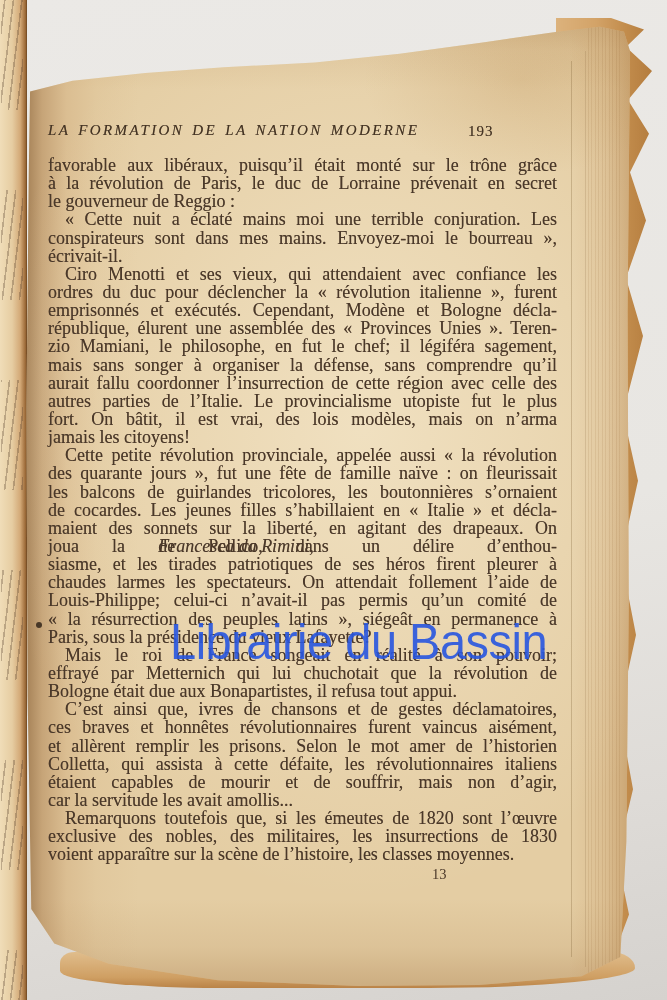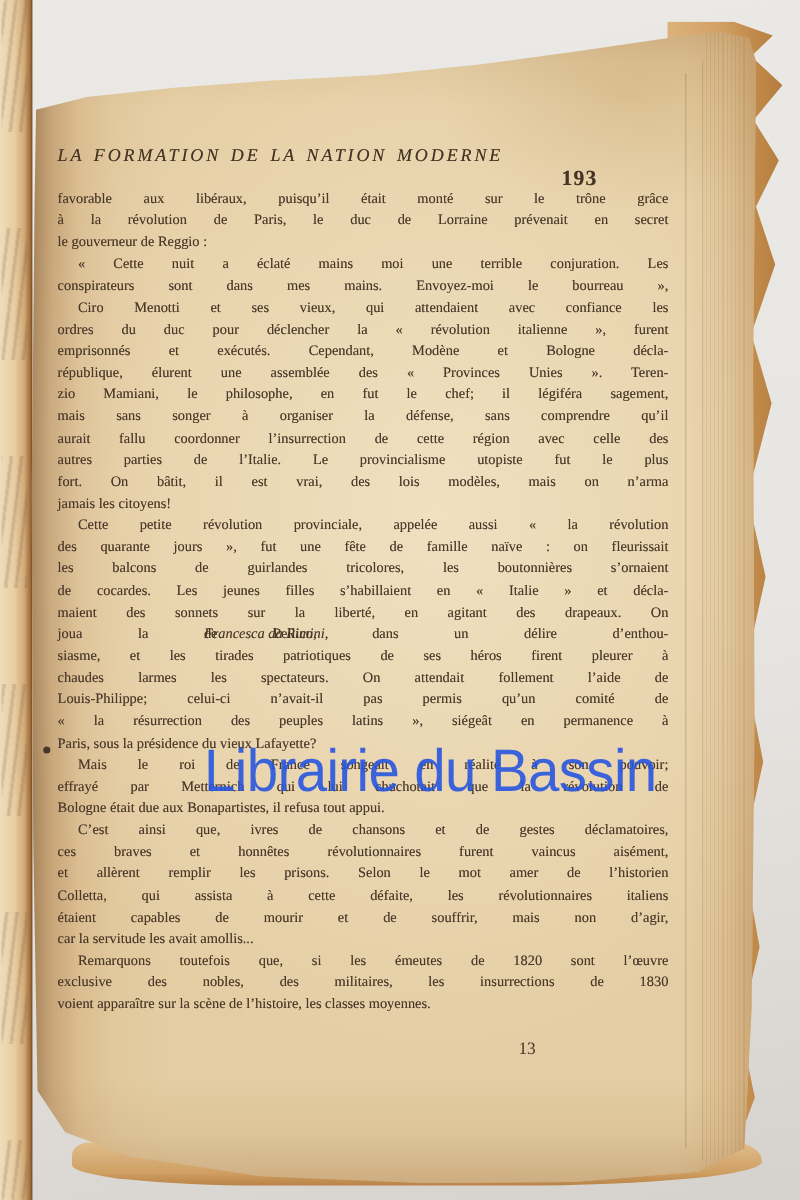"193" .folio-top { font-size: 18px -> 15px; font-weight: bold -> none; top: 16px -> 1px }
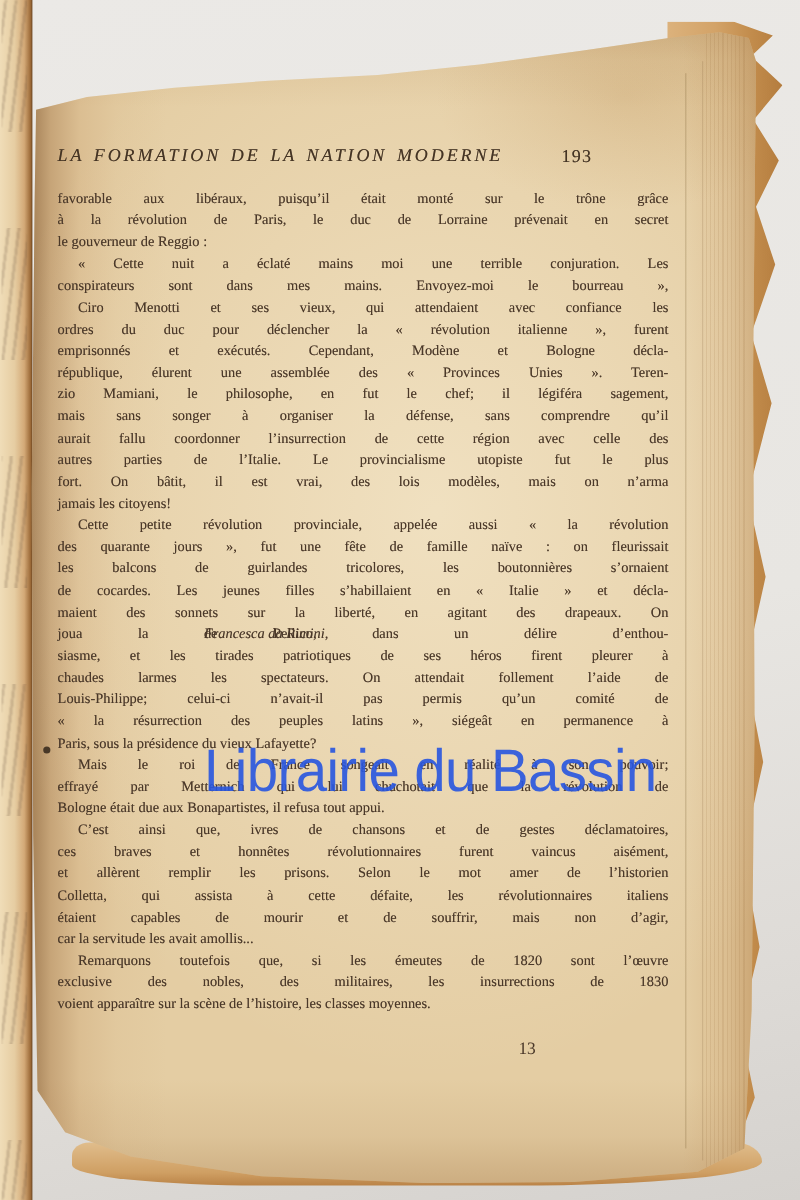"favorable aux libéraux, puisqu’il était" .page-body .line { font-size: 12px -> 18px }
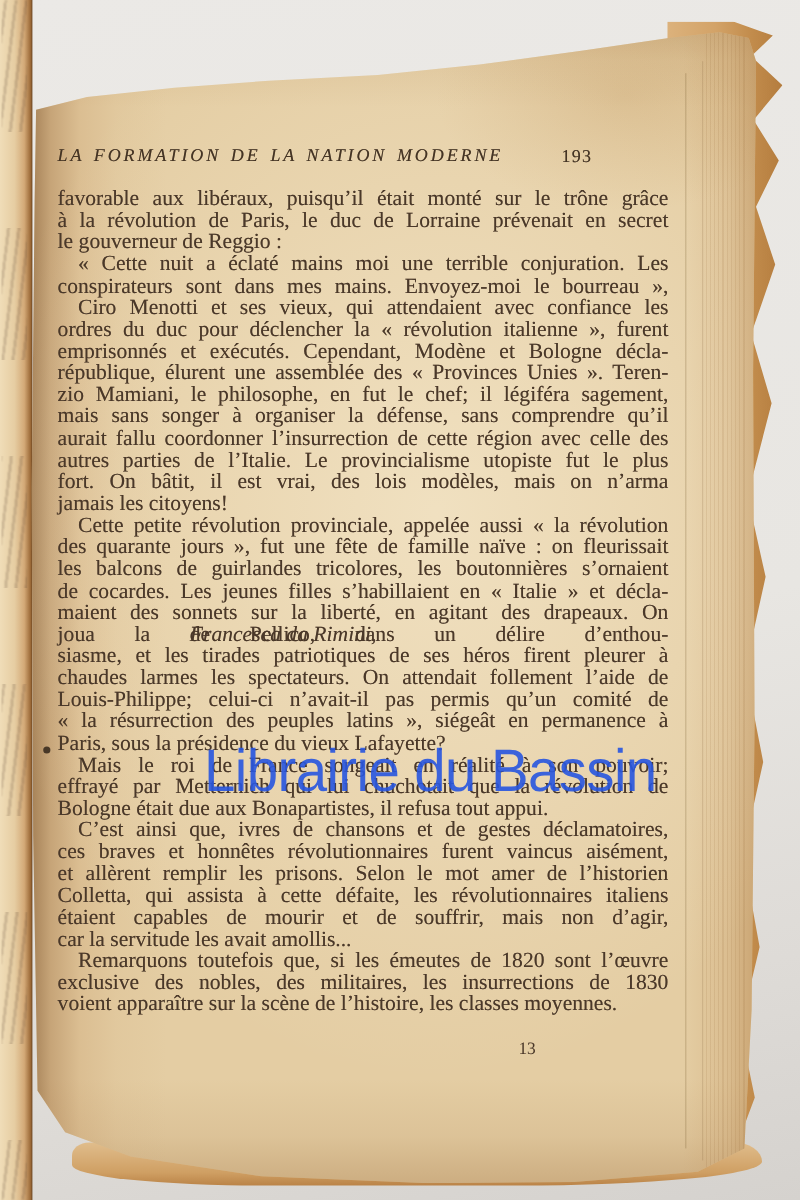"écrivait-il." div.line { html: none -> <div>écrivait-il.</div> }
